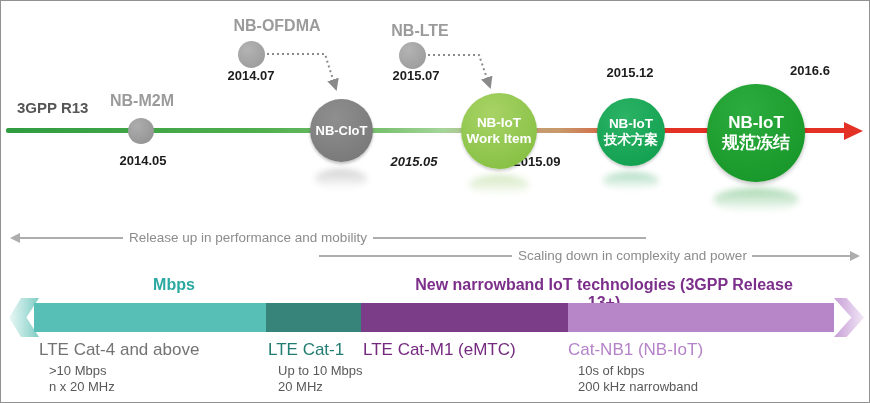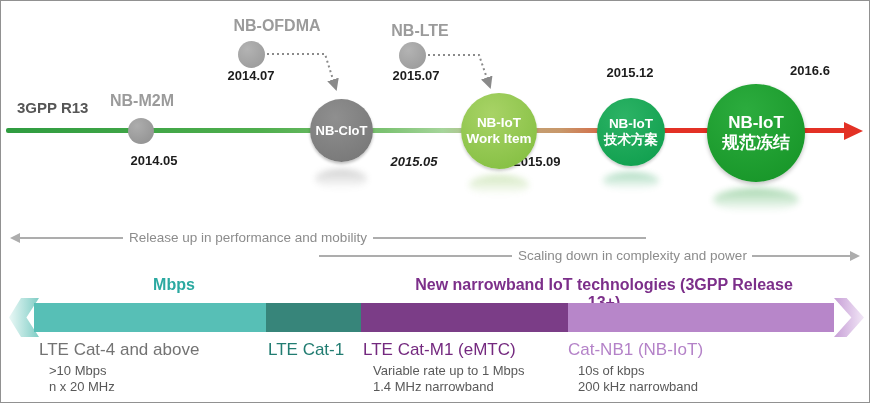"2014.05" .d1 { left: 125px -> 114px }
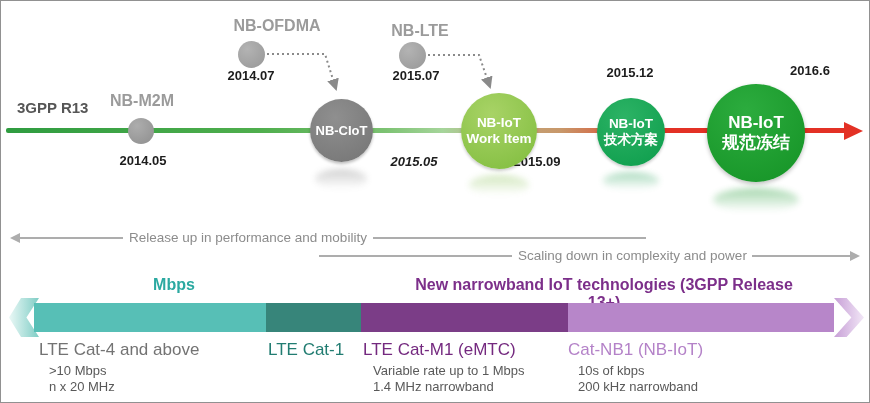"Up to 10 Mbps" div.col-spec { html: none -> <div> <div>Up to 10 Mbps</div> <div>20 MHz</div> </div> }
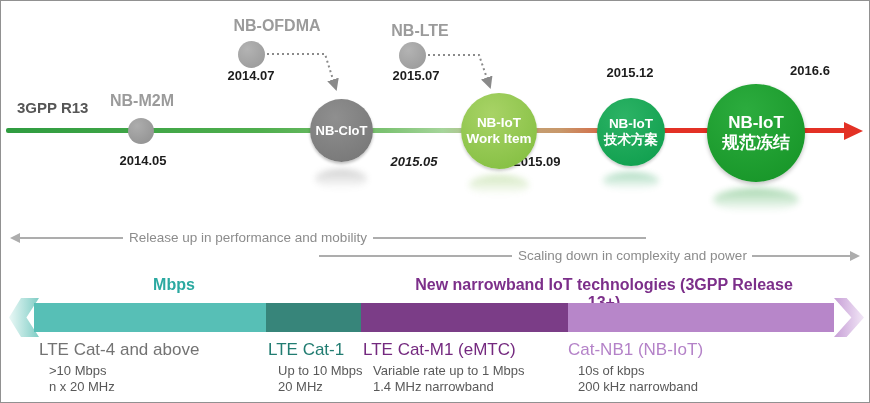"Variable rate up to 1" div.col-spec { html: <div> <div>Variable rate up to 1 Mbps</div> <div>1.4 MHz narrowband</div> </div> -> none }
